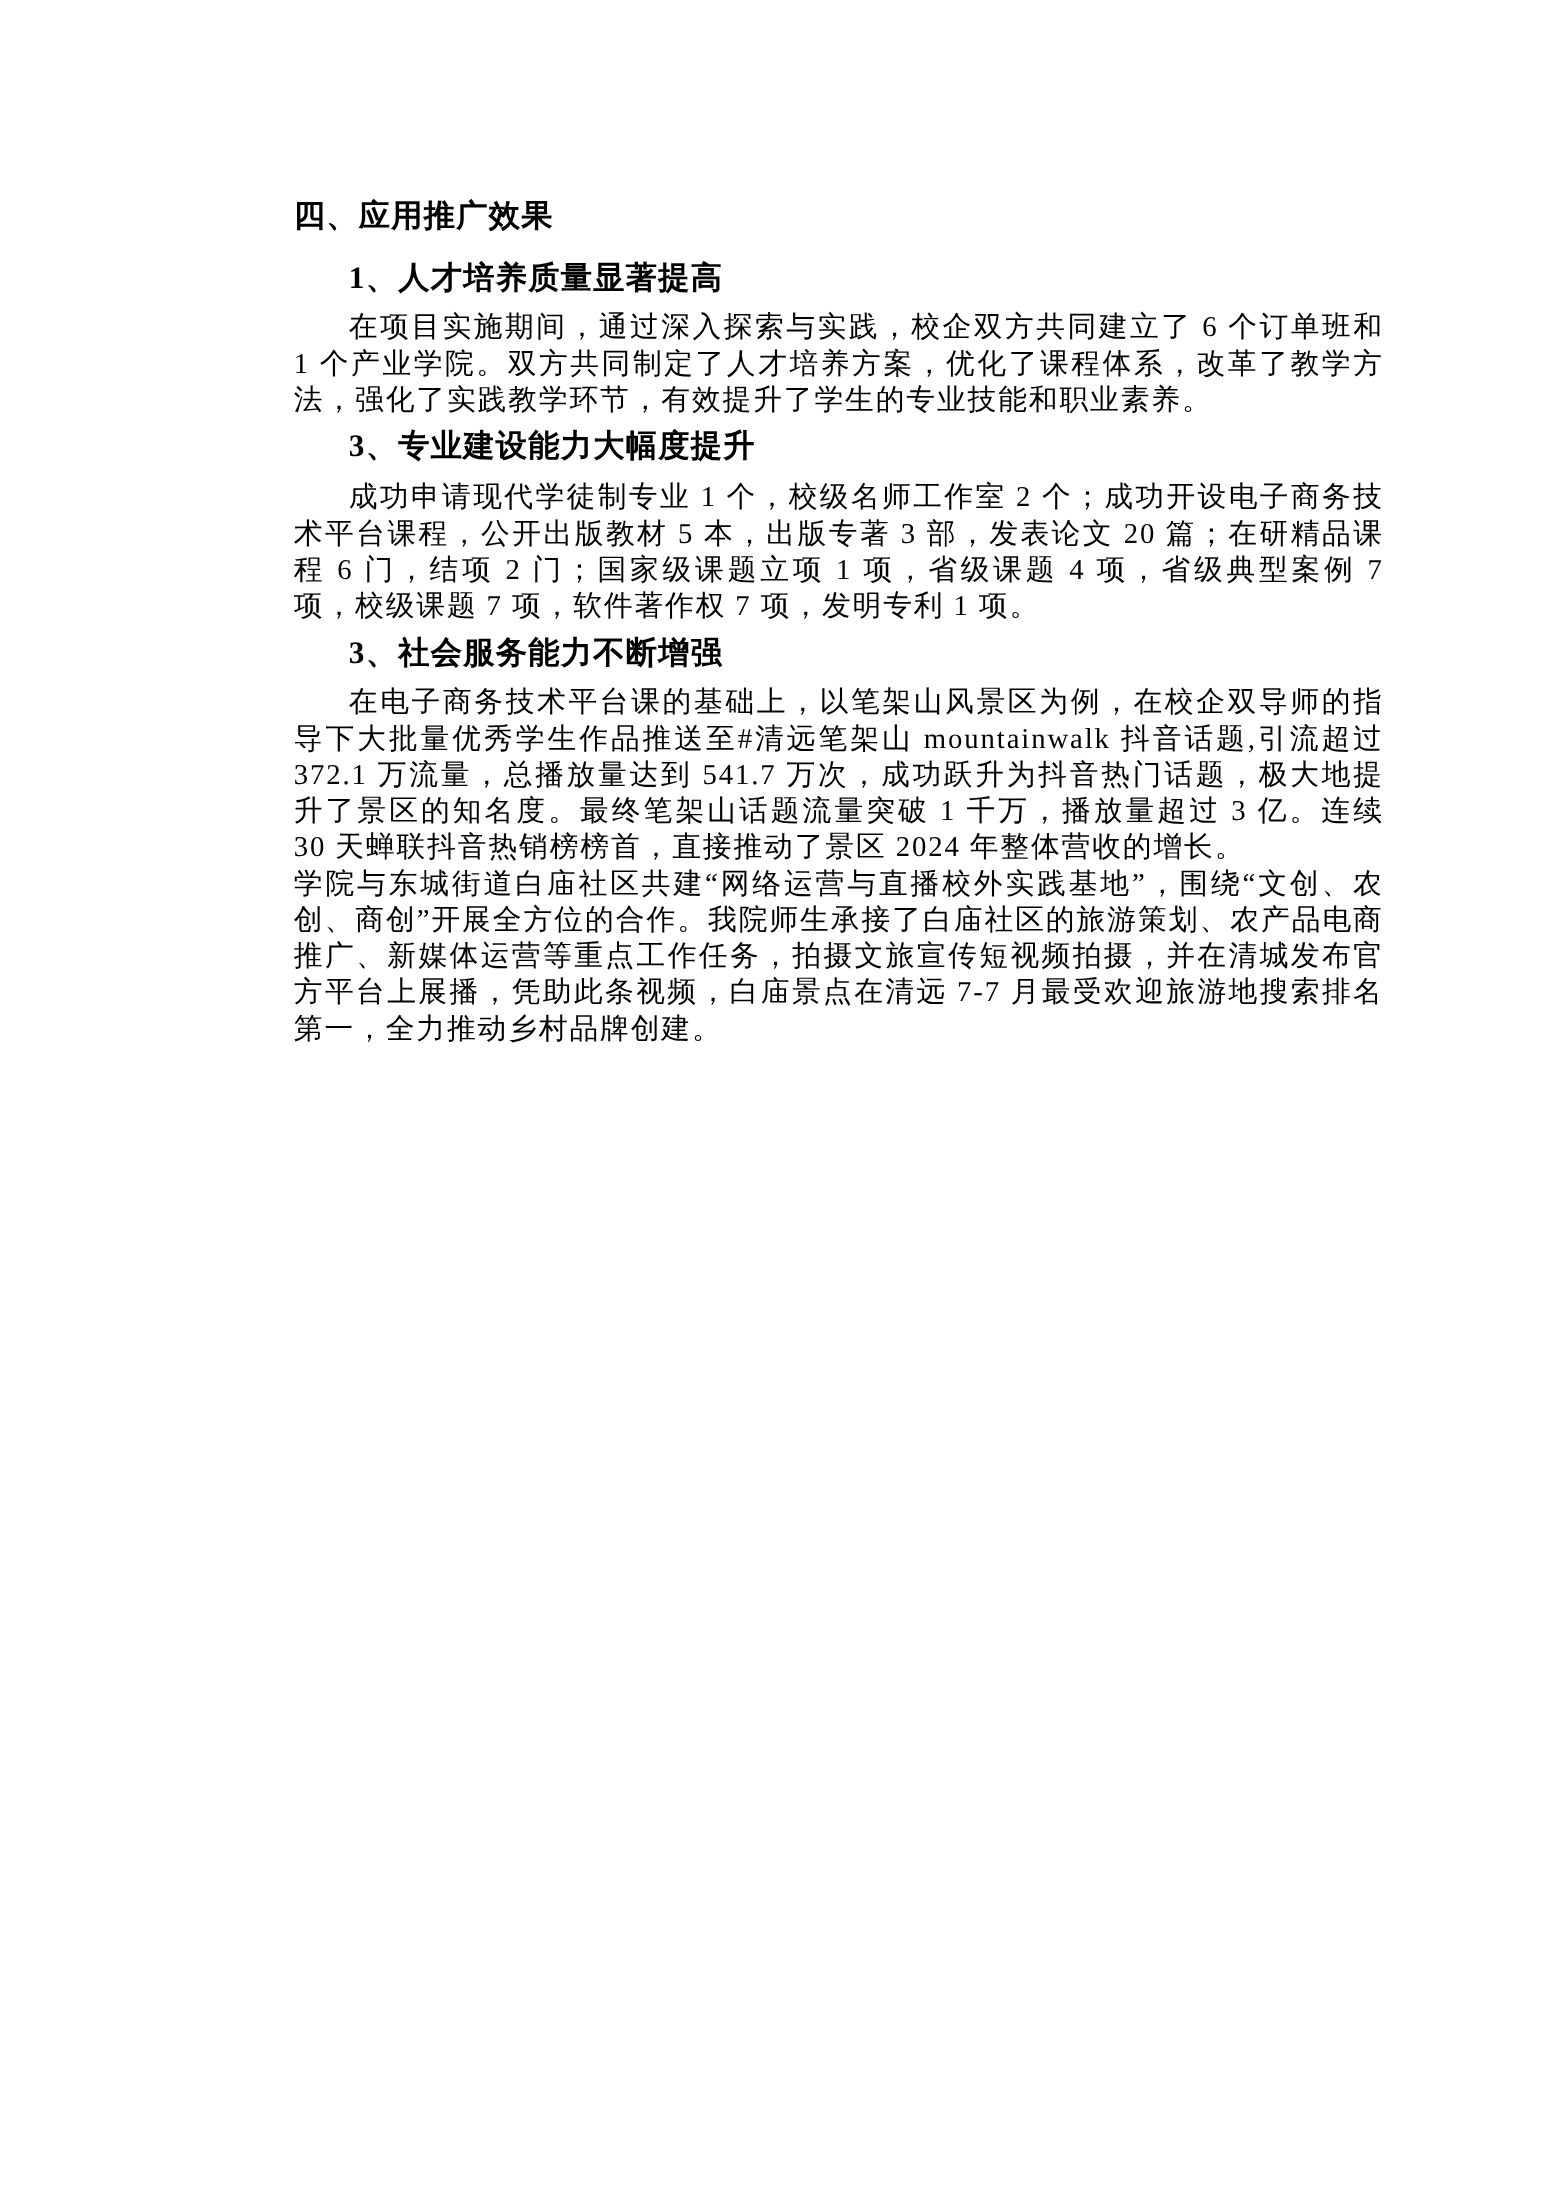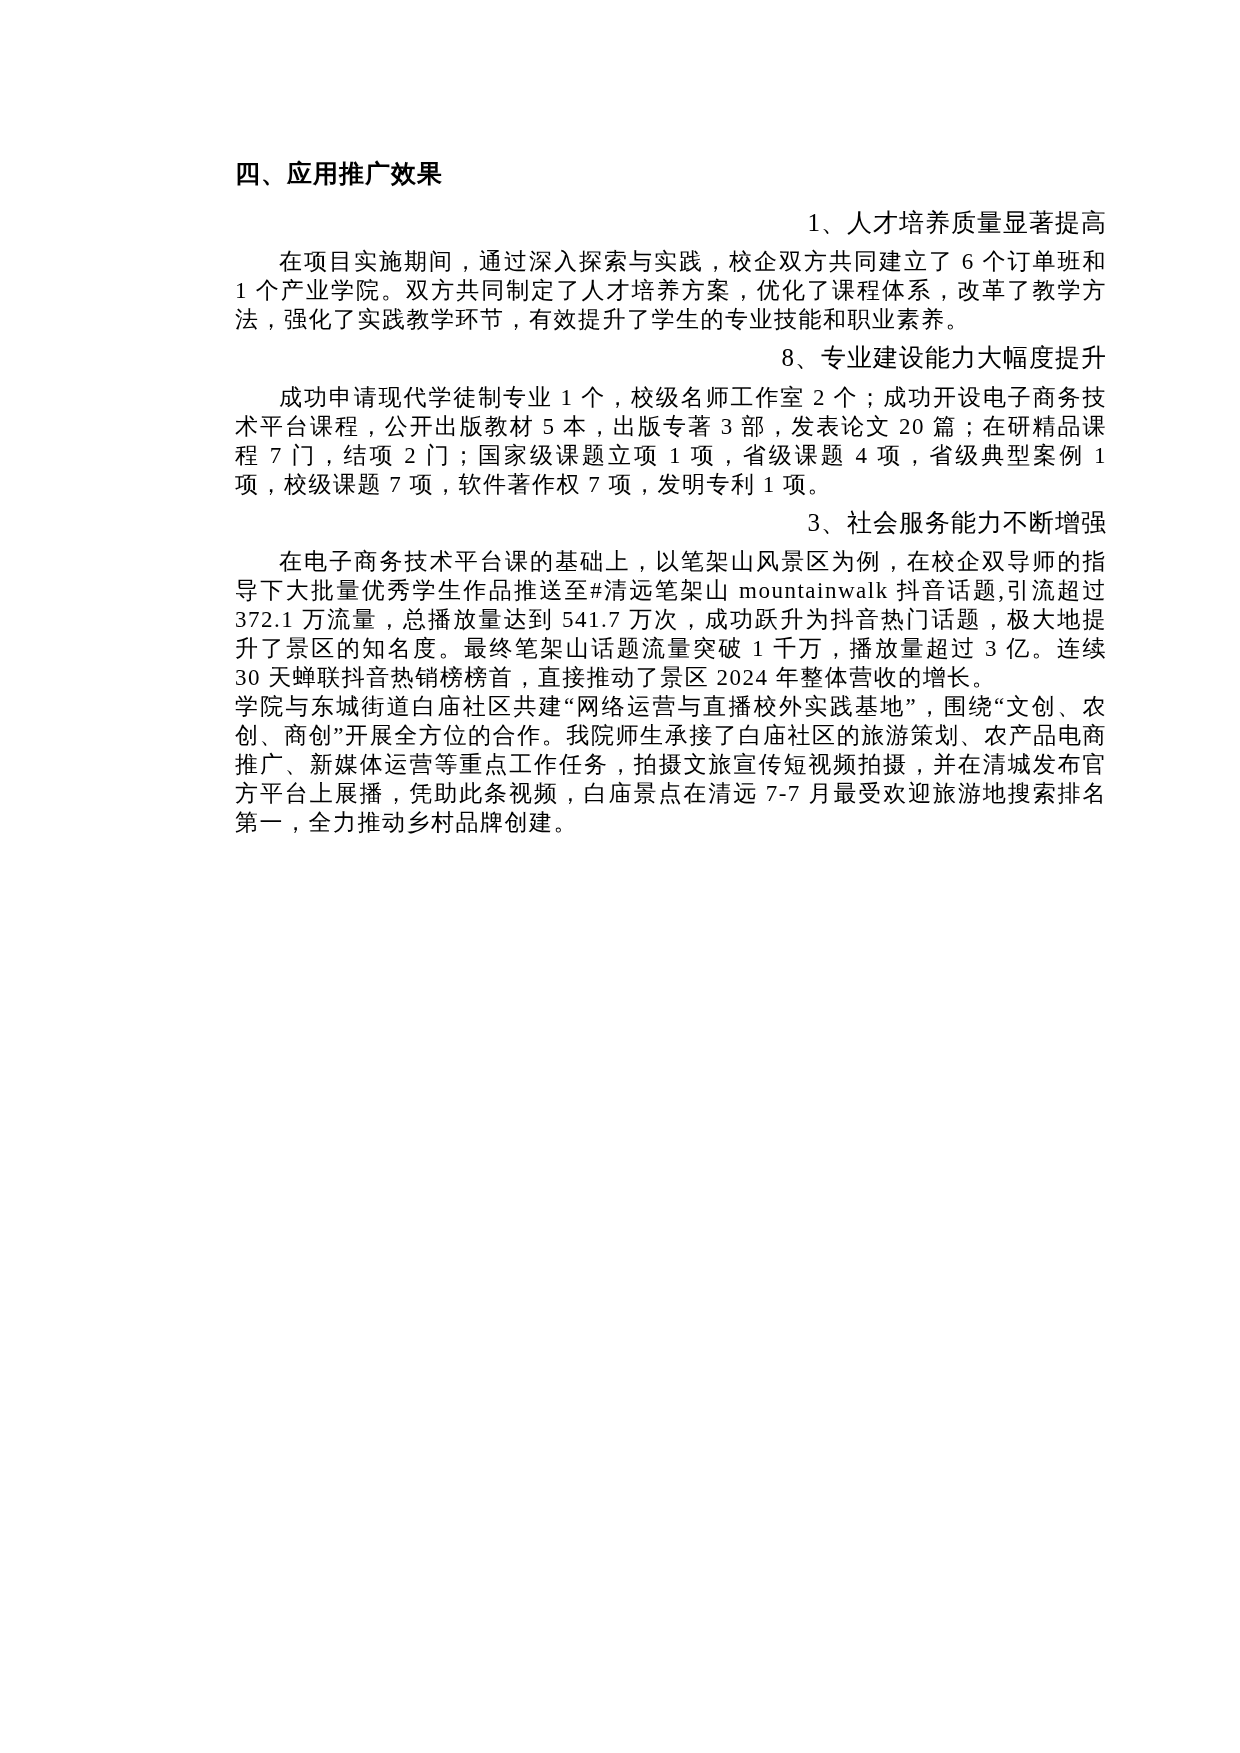"1、人才培养质量显著提高" .doc-h2 { font-weight: normal -> bold; text-align: right -> left }
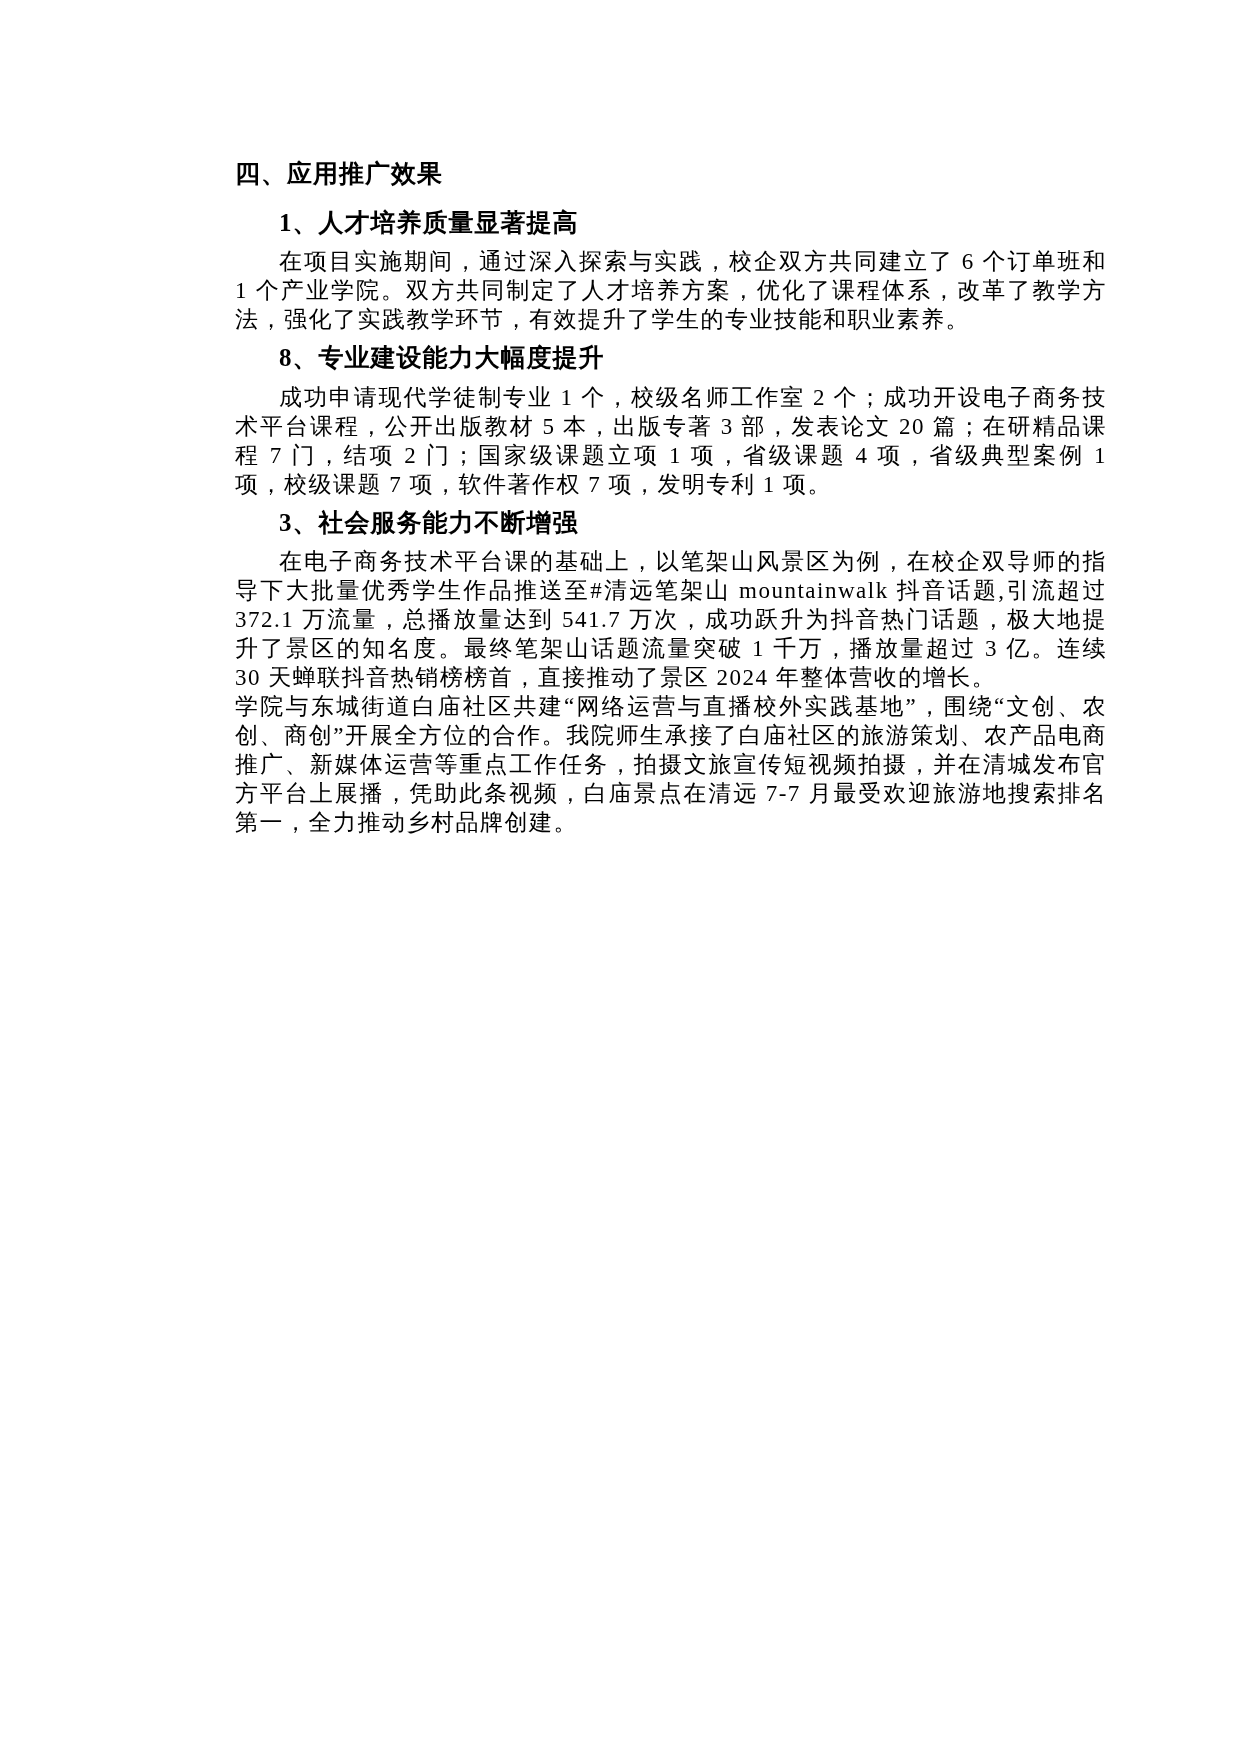"8、专业建设能力大幅度提升" h2.doc-h2 { text: 8 -> 3 }
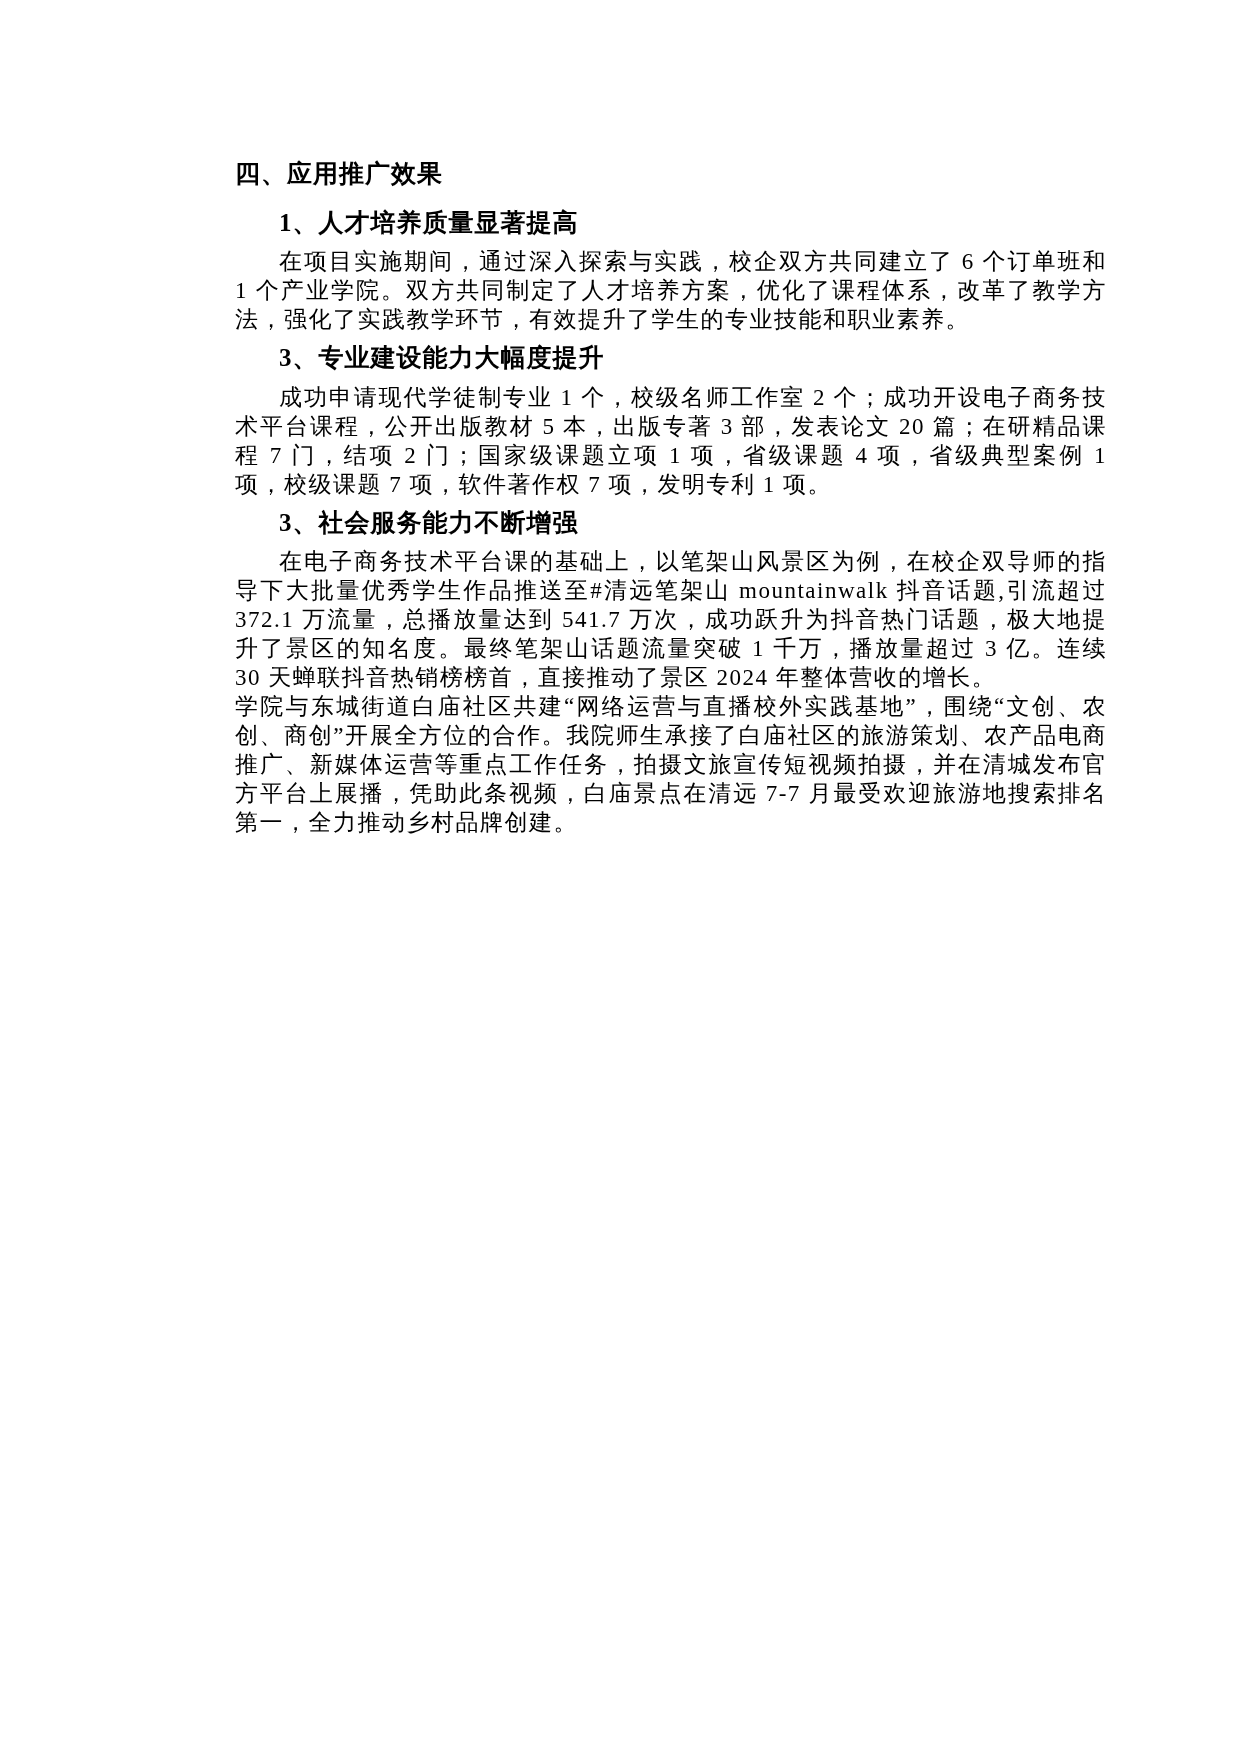"成功申请现代学徒制专业 1 个，校级名师工作室 2" p.para { text: 7 门，结项 2 门；国家级课题立项 1 项，省级课题 4 项，省级典型案例 1 -> 6 门，结项 2 门；国家级课题立项 1 项，省级课题 4 项，省级典型案例 7 }
